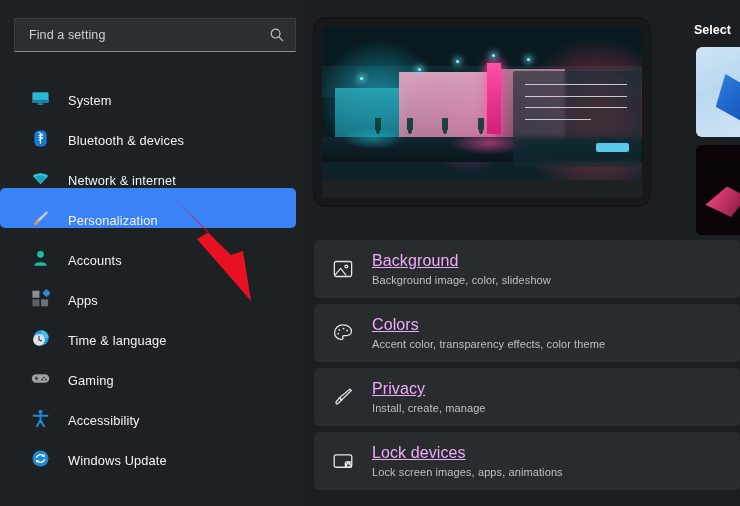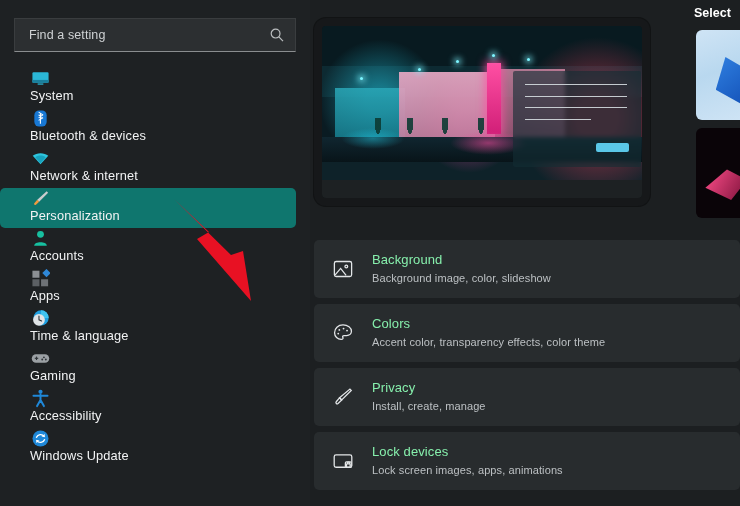"Select" .theme-title { margin-top: none -> 17px }
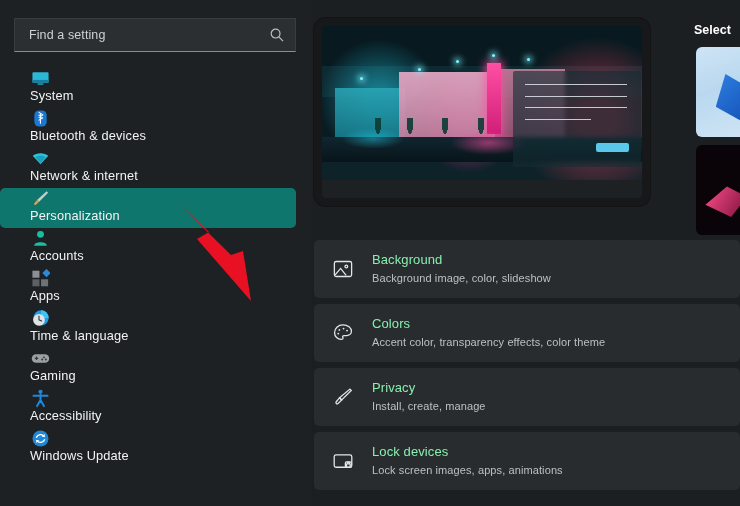"System" .nav-item { align-items: flex-start -> flex-end; flex-direction: column -> none }
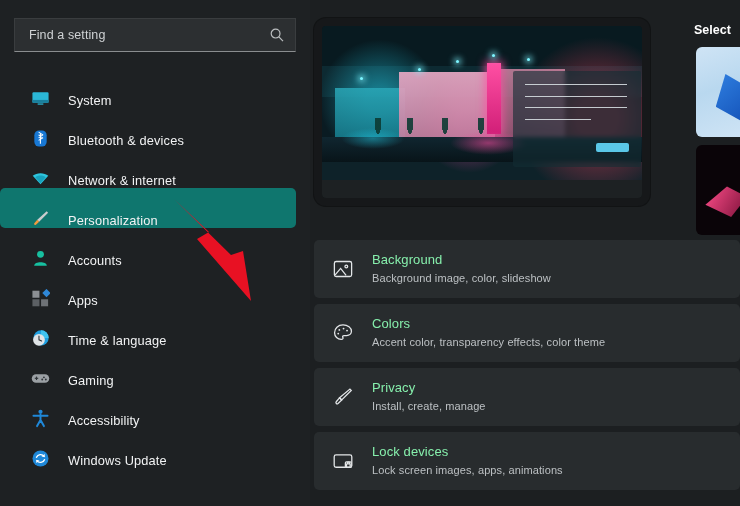"Personalization" .nav-item.selected { background: #0f766e -> #3b82f6 }
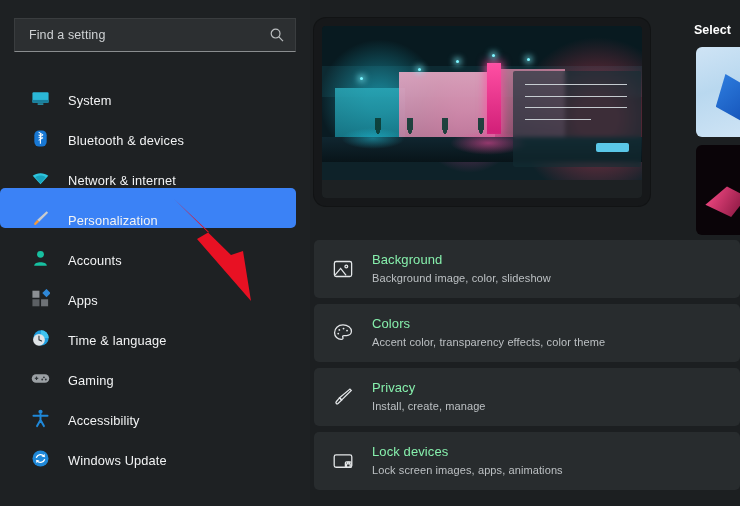"Background" .card-title { color: #86efac -> #f0abfc; font-size: 13px -> 16px; text-decoration: none -> underline }
